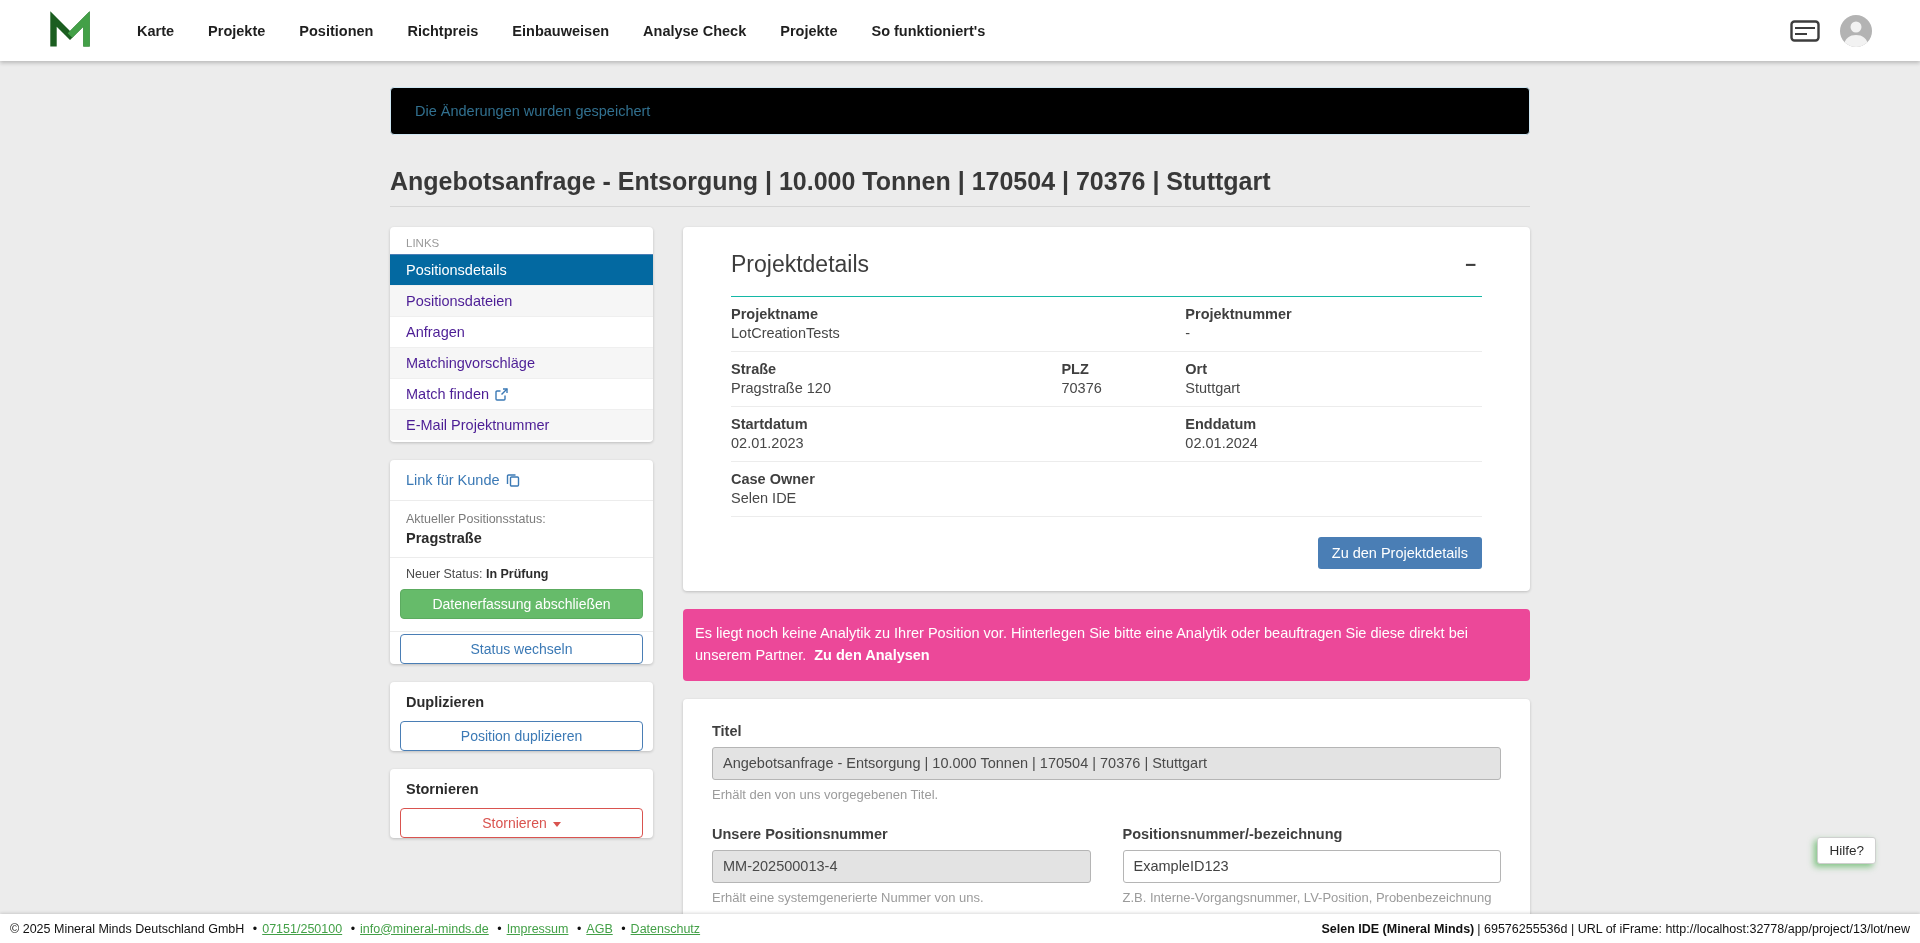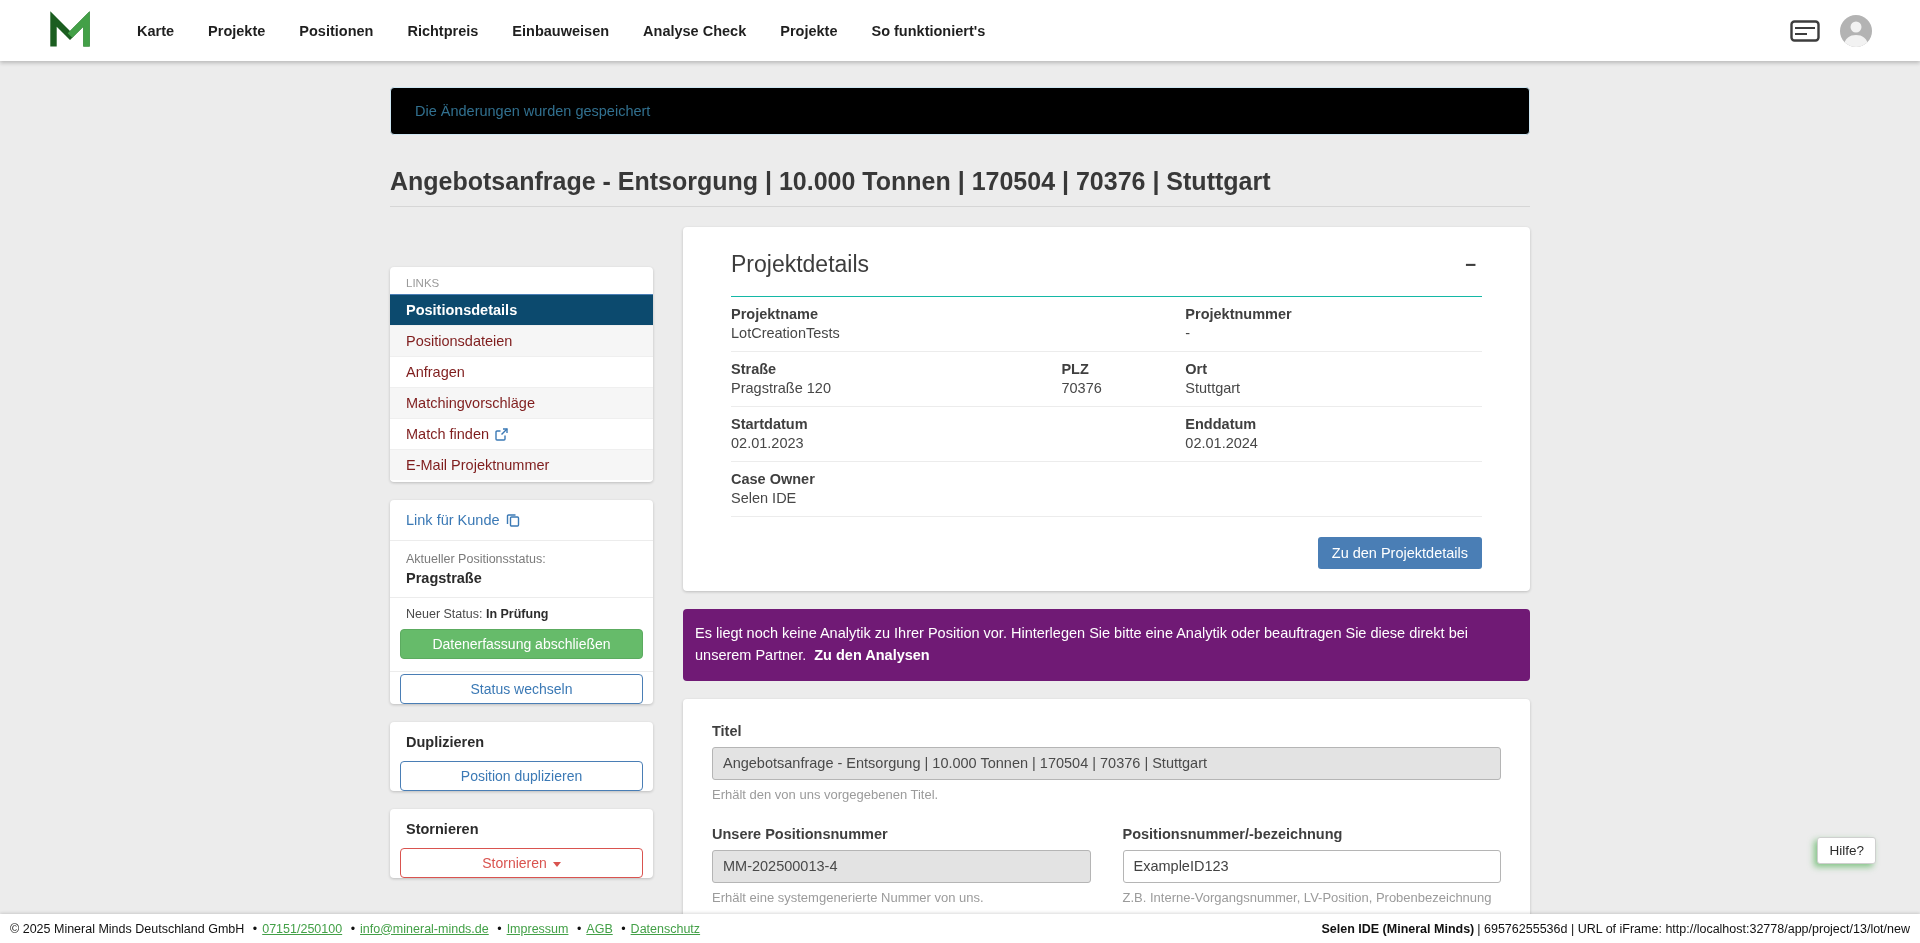"LINKS" .list-card { margin-top: 40px -> none }
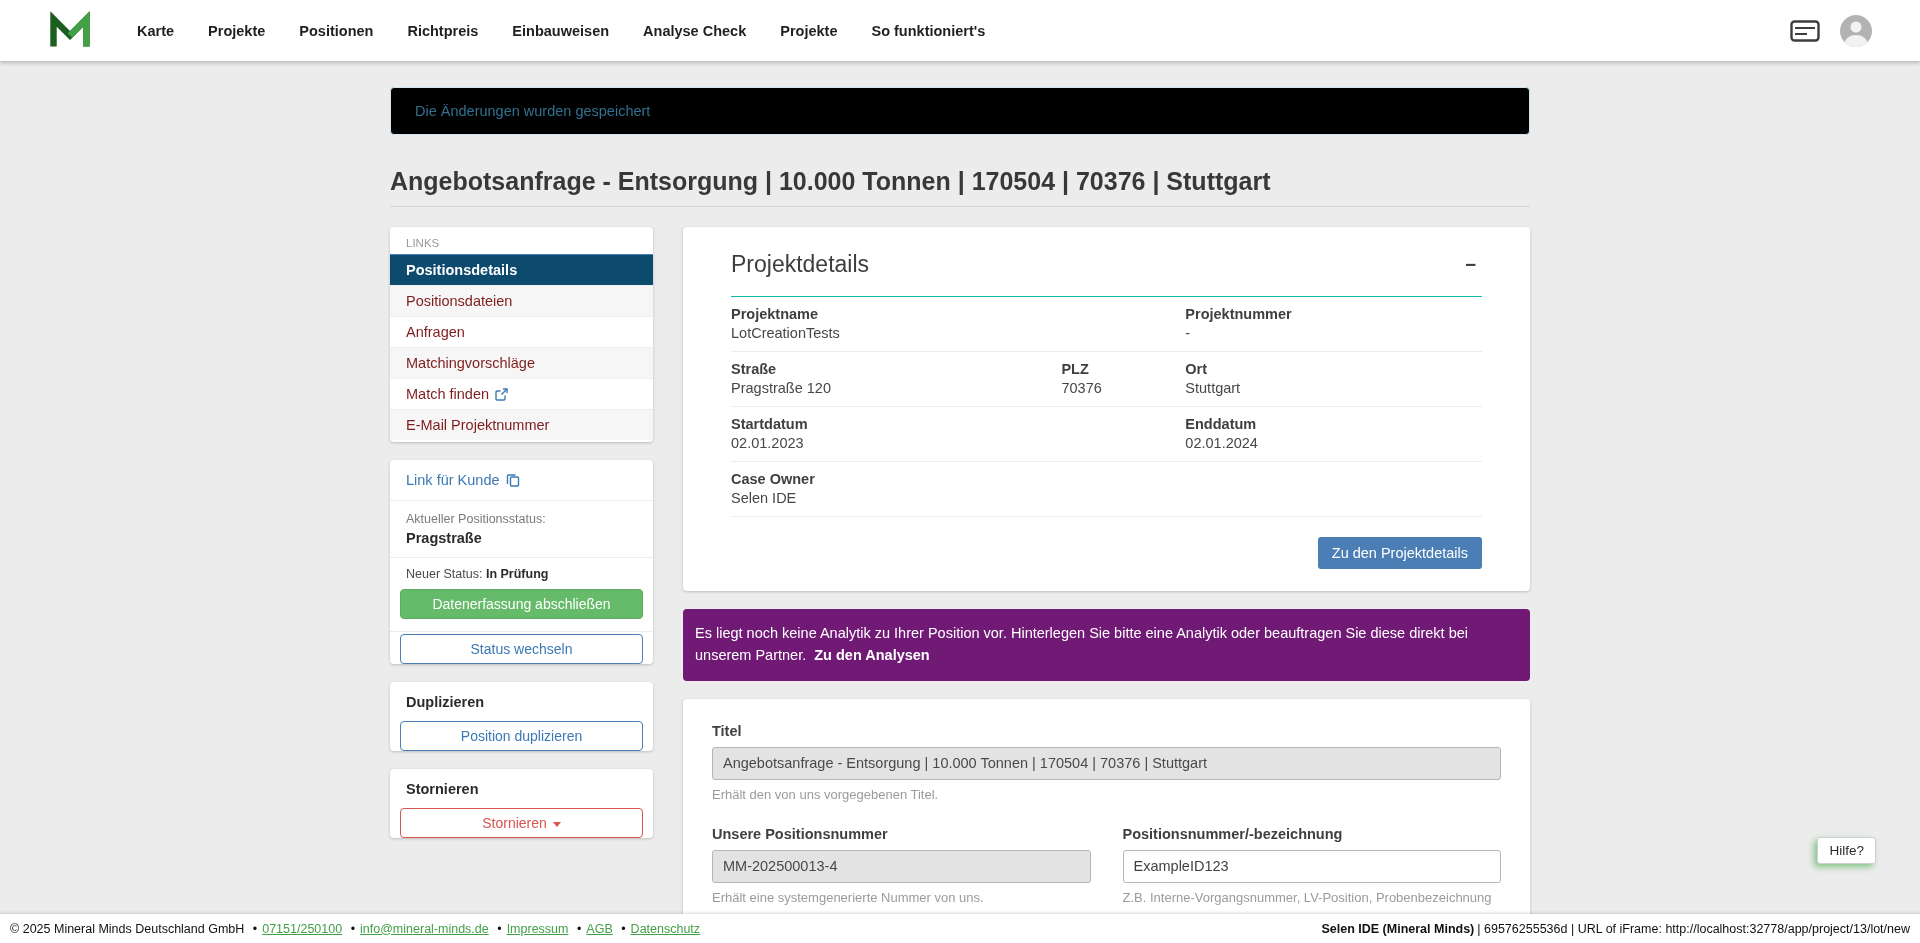"Positionsdetails" .list-item.active { background: #0c4a6e -> #0369a1; font-weight: bold -> none }
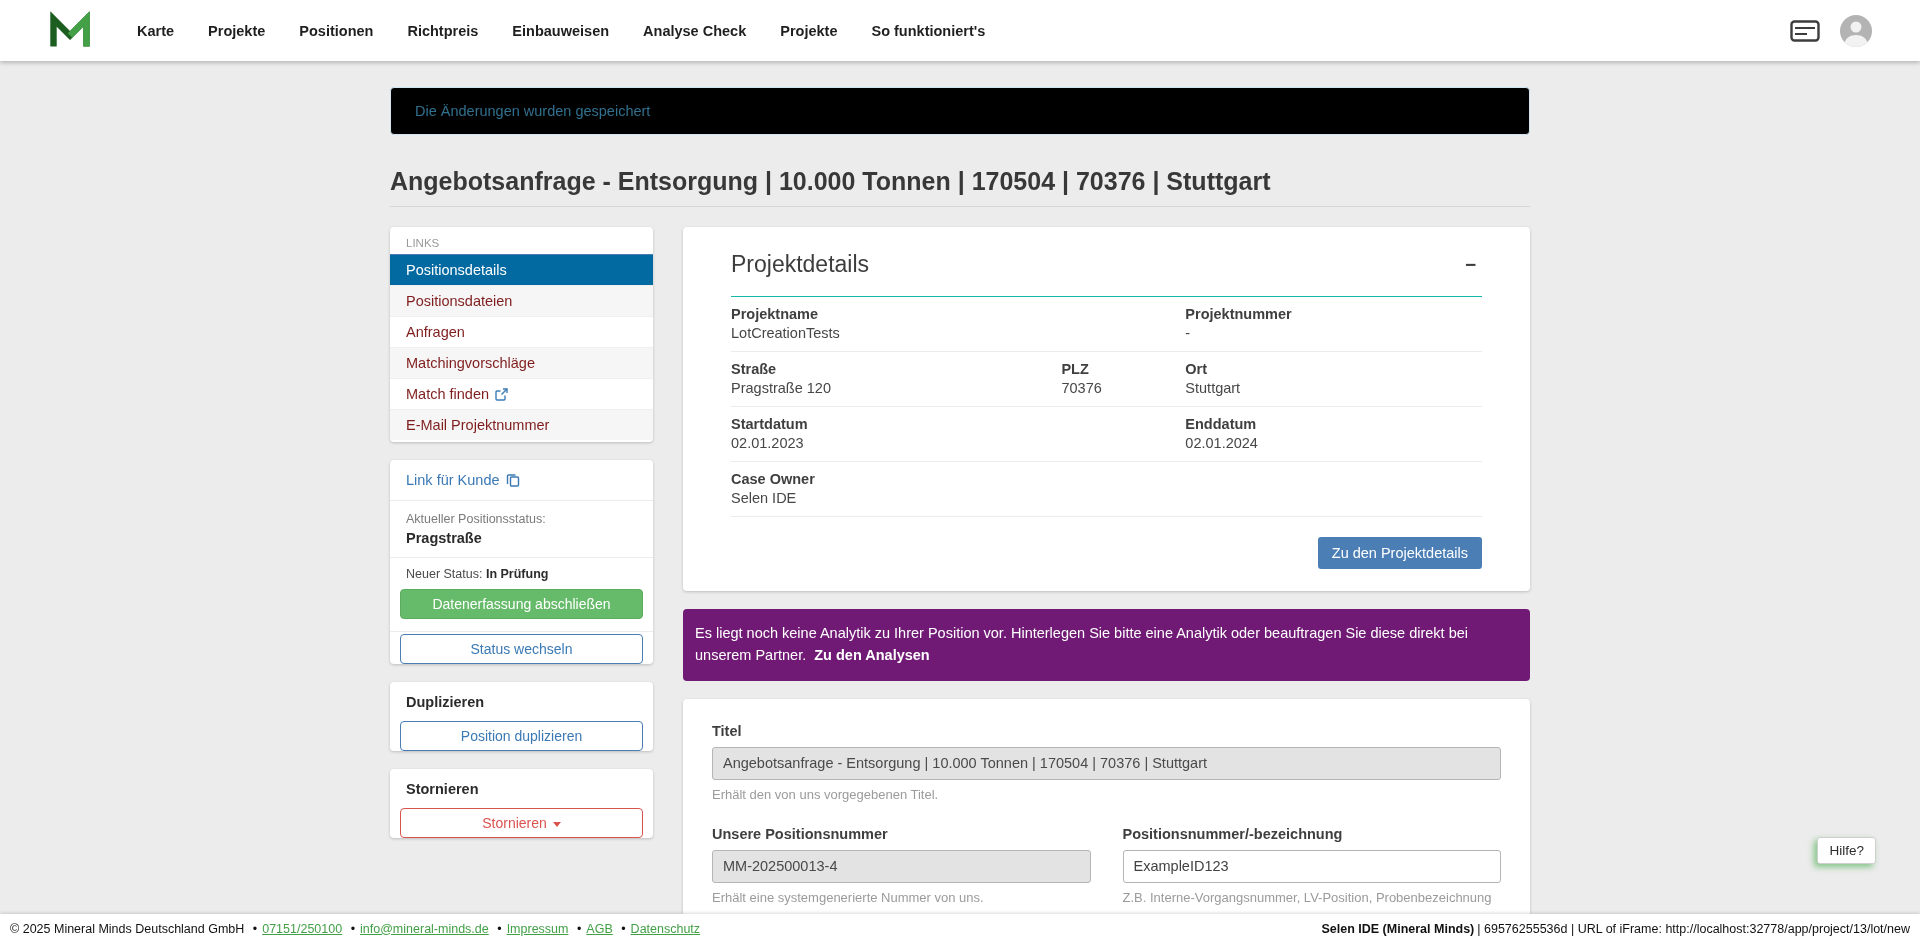"Positionsdateien" .list-item { color: #7f1d1d -> #4c1d95 }
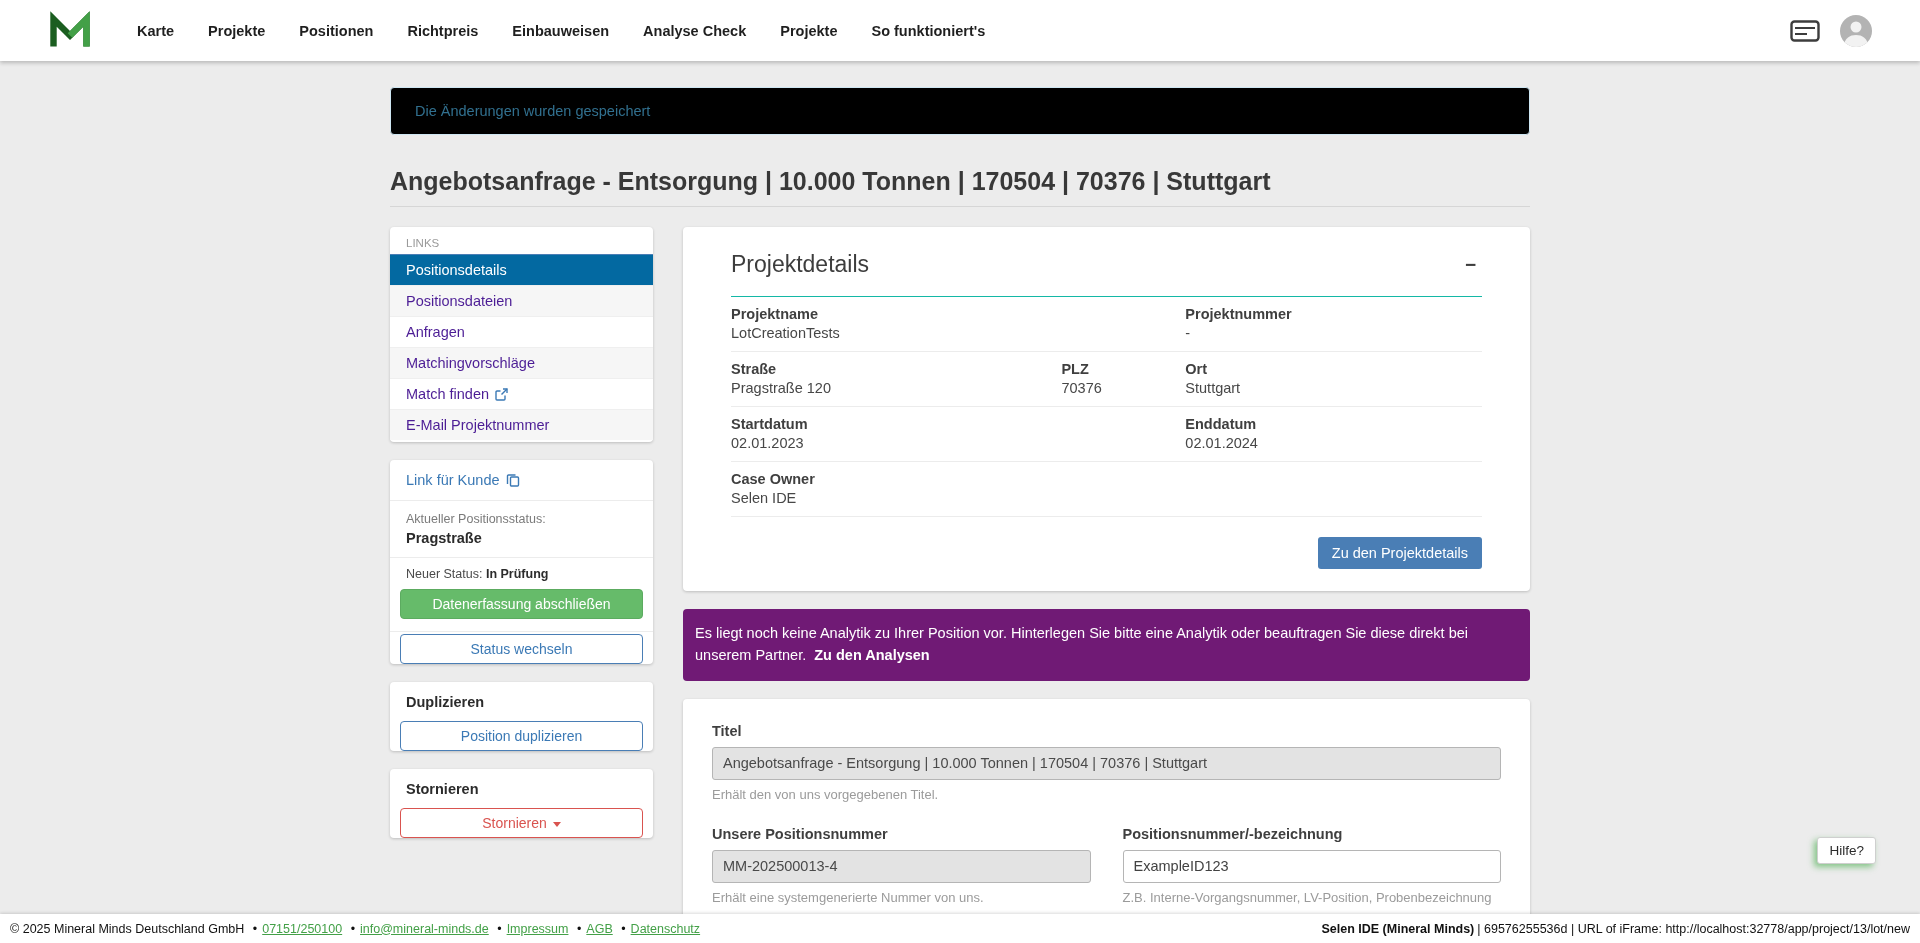"Es liegt noch keine Analytik" .banner { background: #701a75 -> #ec4899 }
